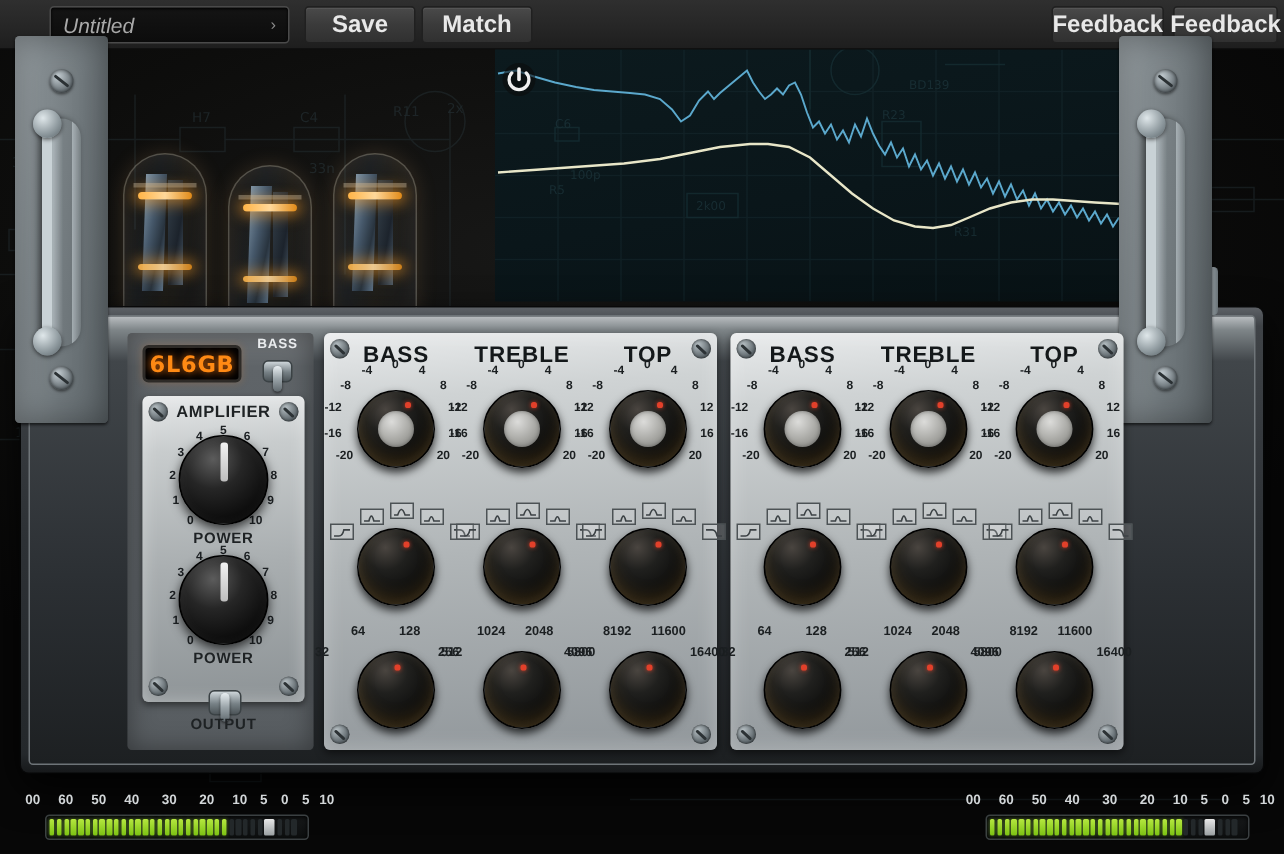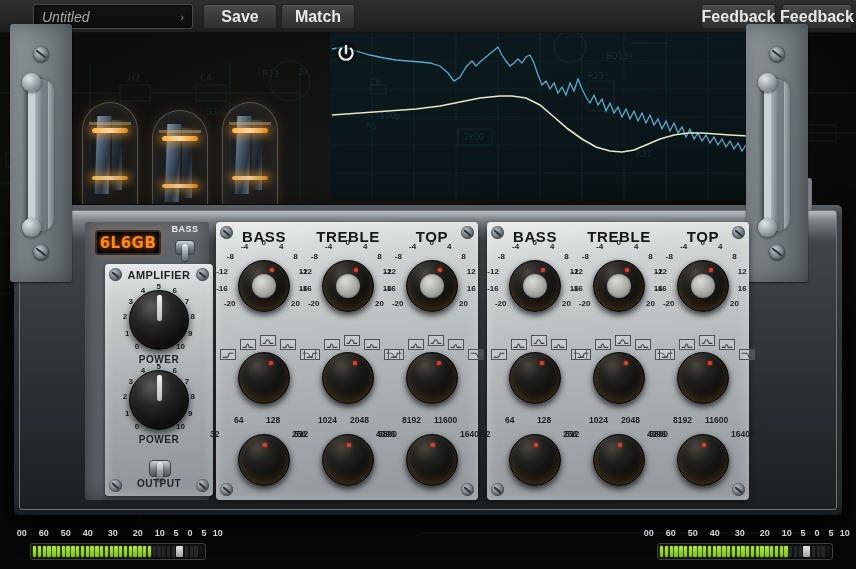"AMPLIFIER" .amp-sub { height: 232px -> 204px; left: 20px -> 10px }
